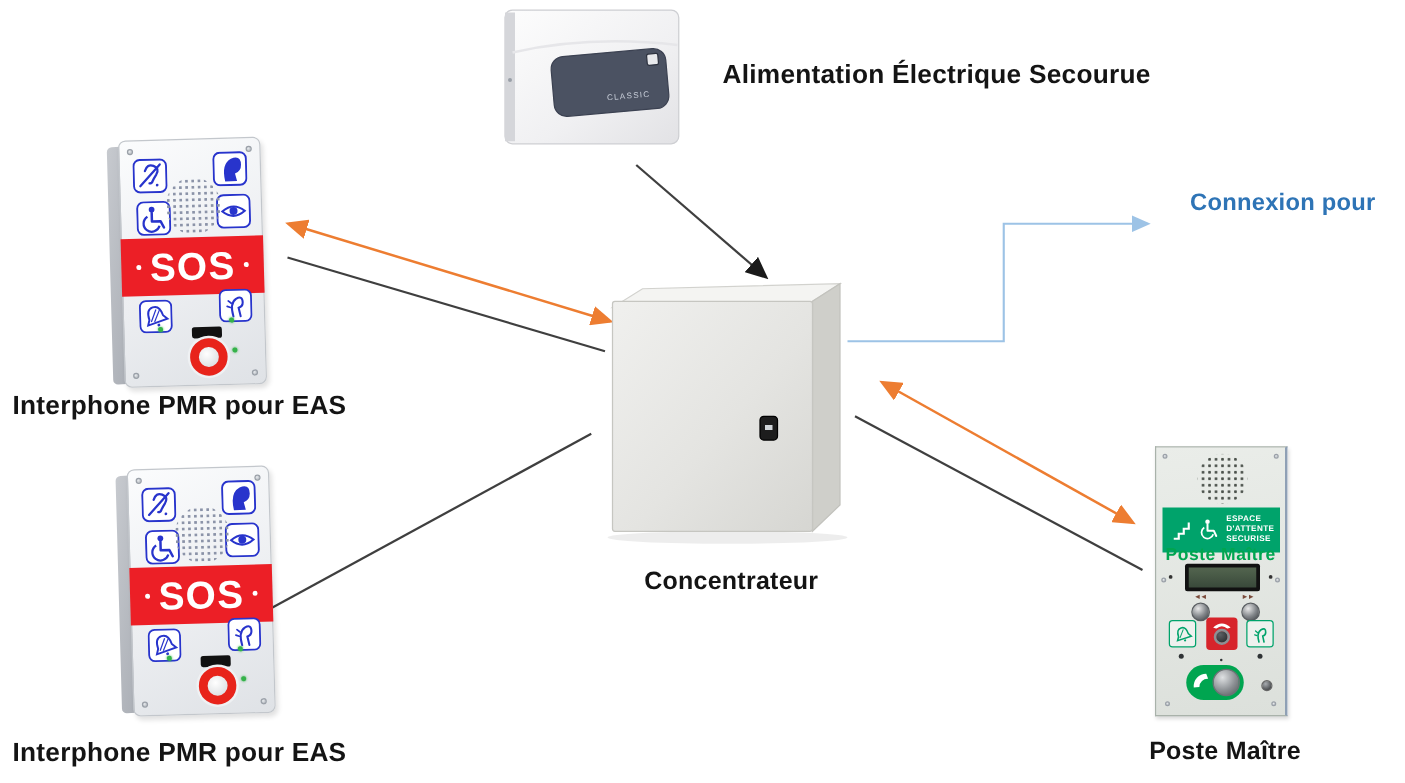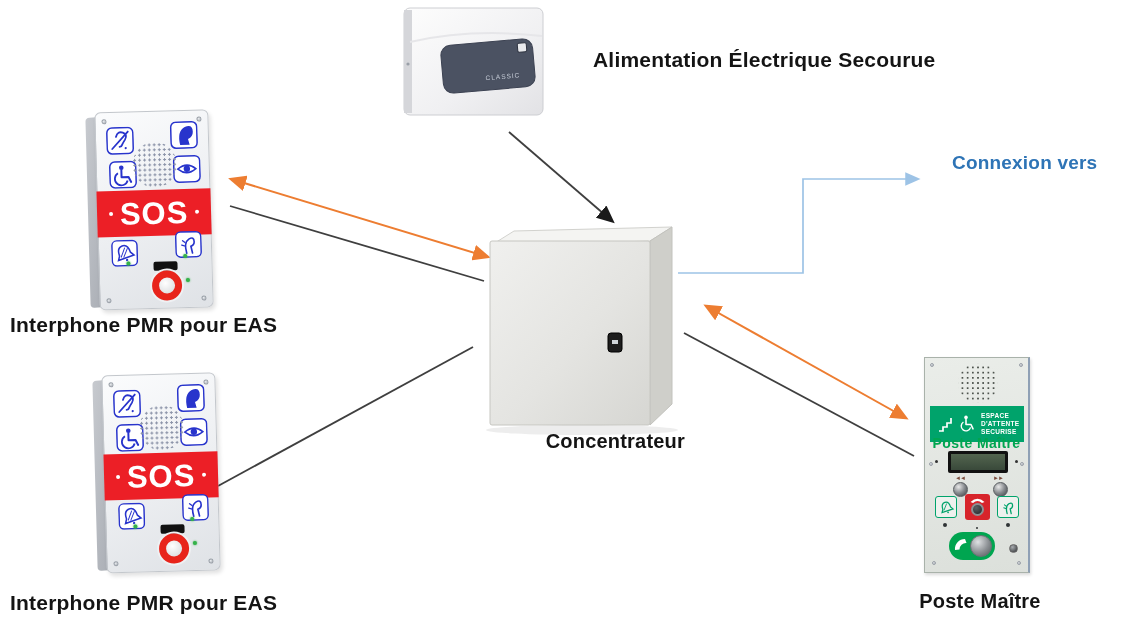"Alimentation Électrique Secourue" .lbl-alim { left: 593px -> 578px }
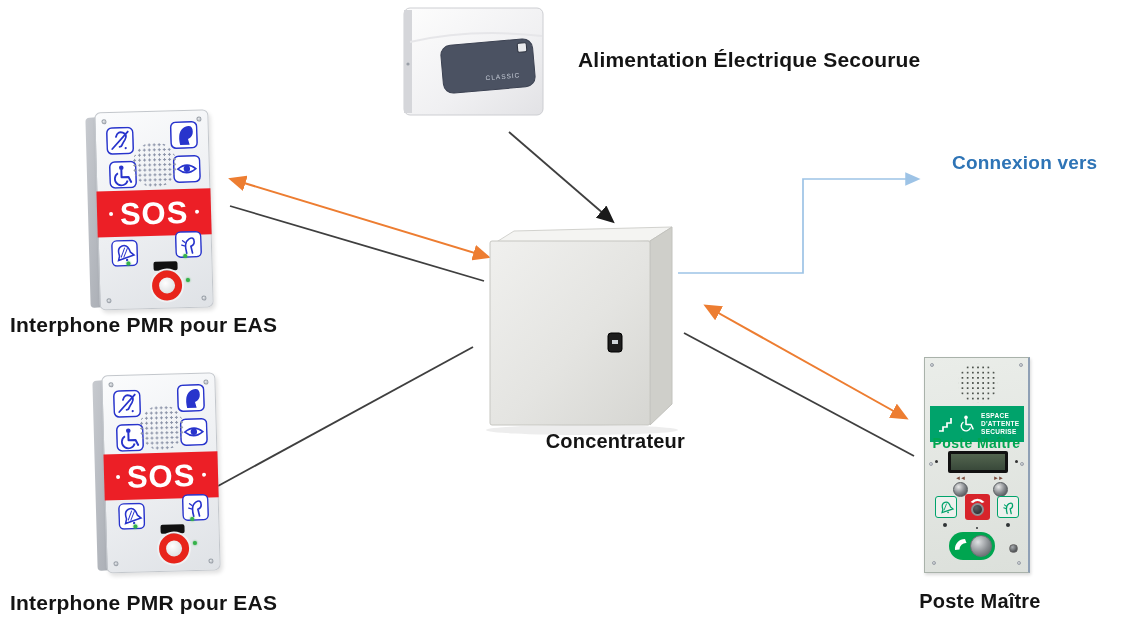"Connexion vers" div { text: vers -> pour }
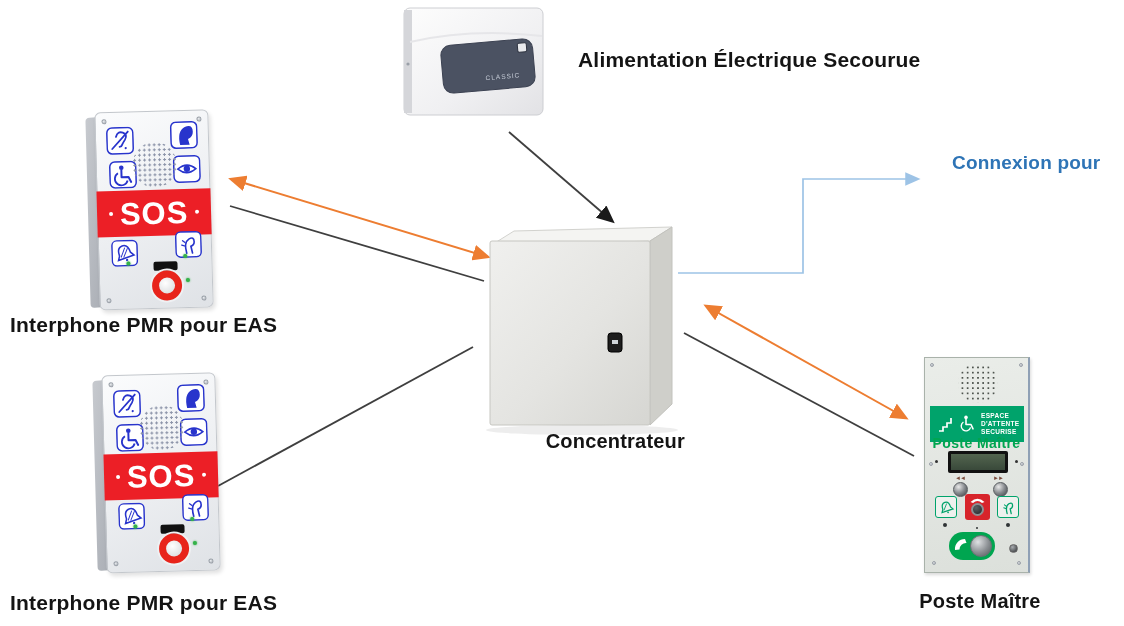"Concentrateur" .lbl-conc { text-align: right -> center; top: 430px -> 454px }
